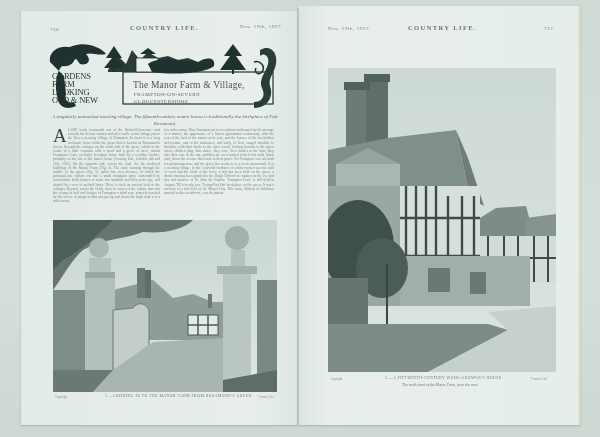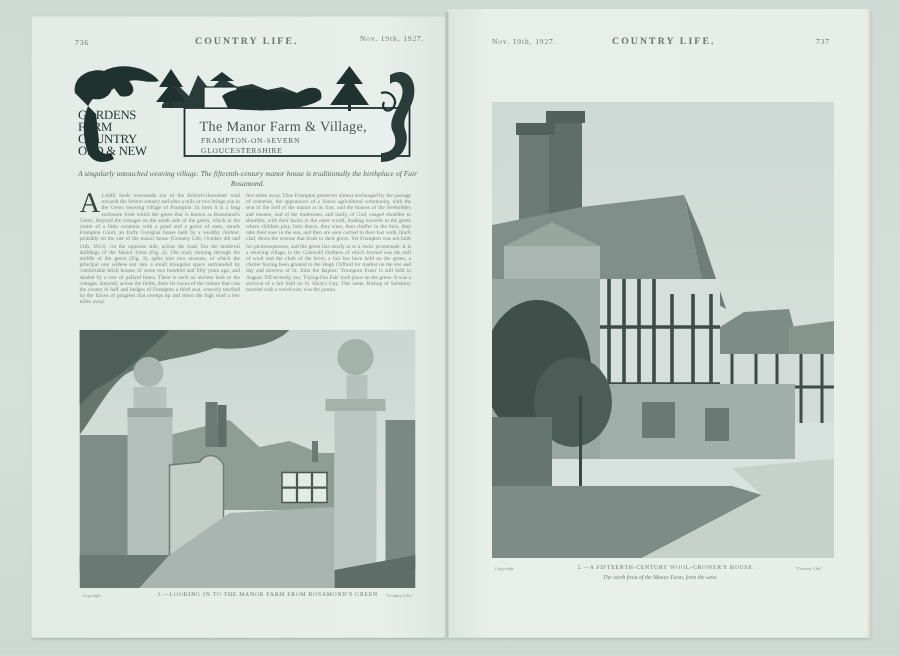"COUNTRY" div { text: COUNTRY -> LOOKING }
